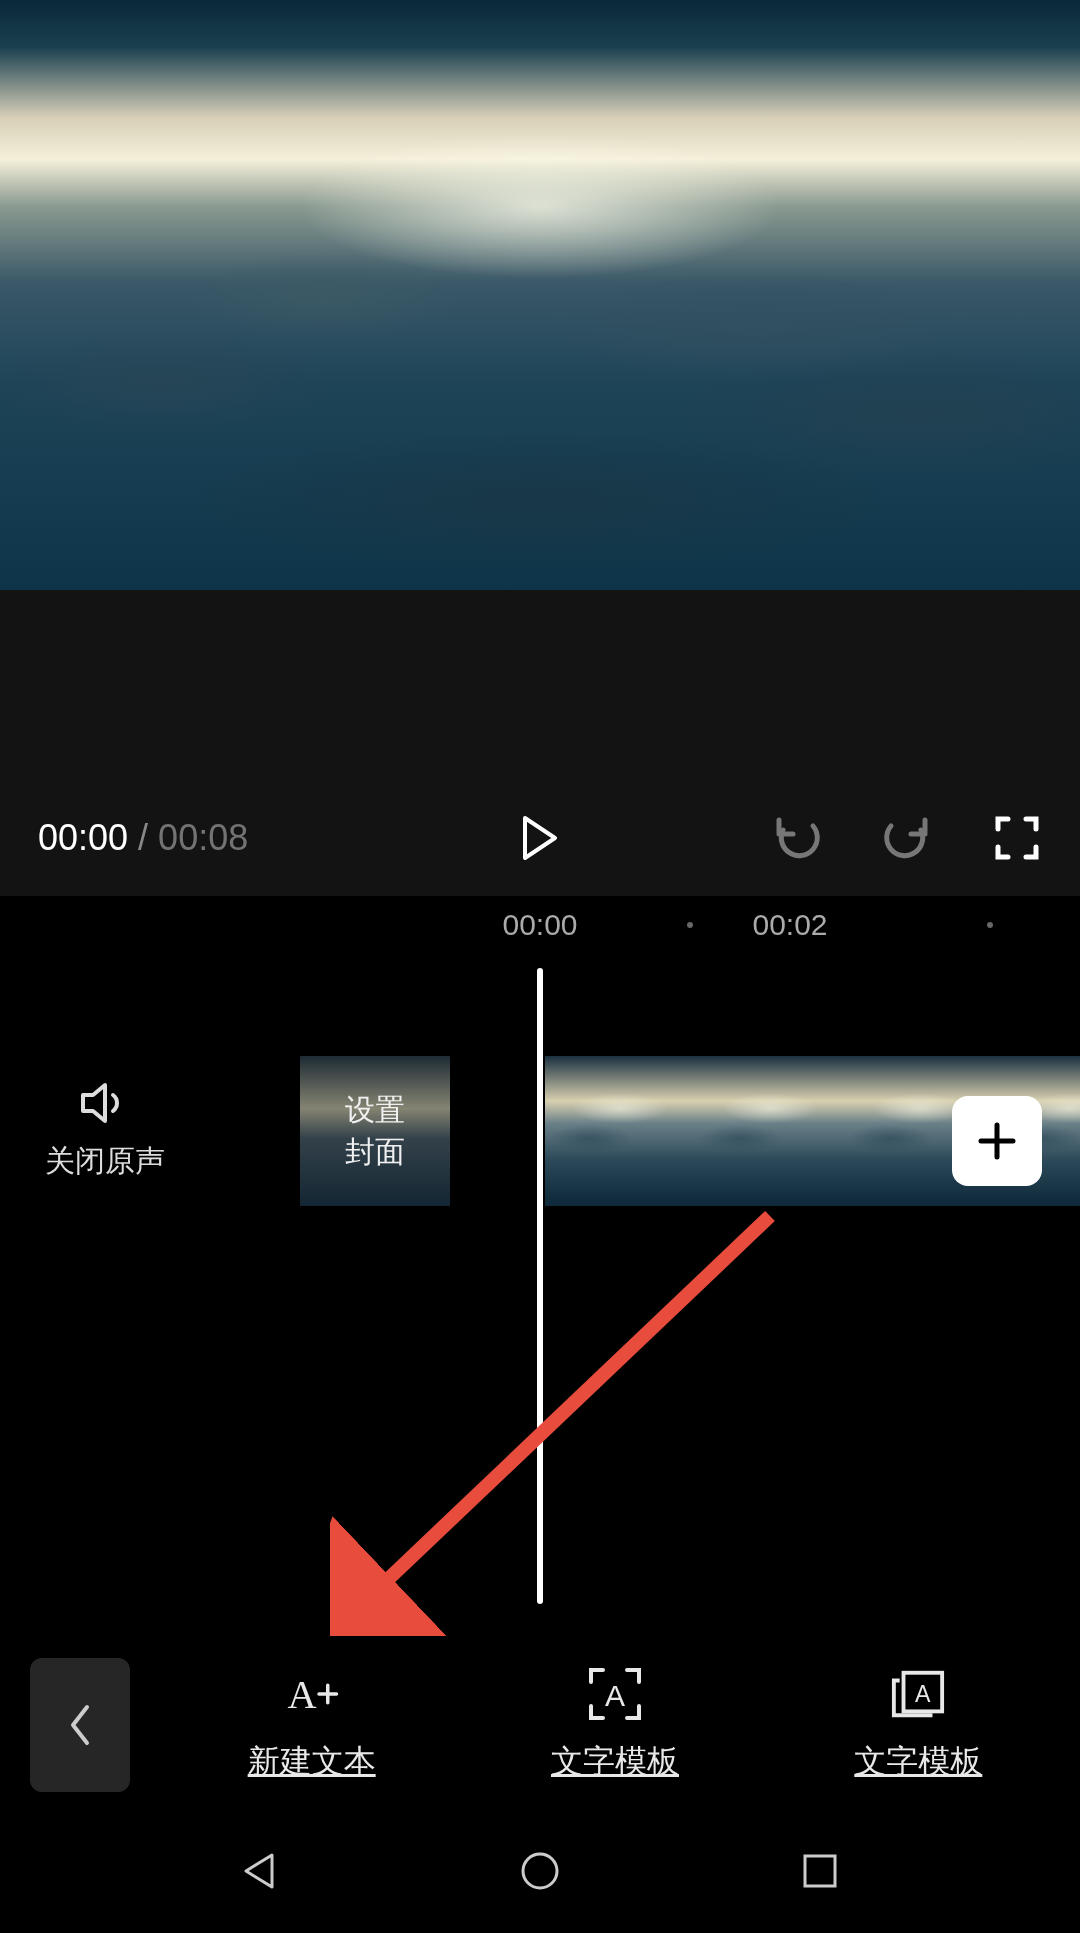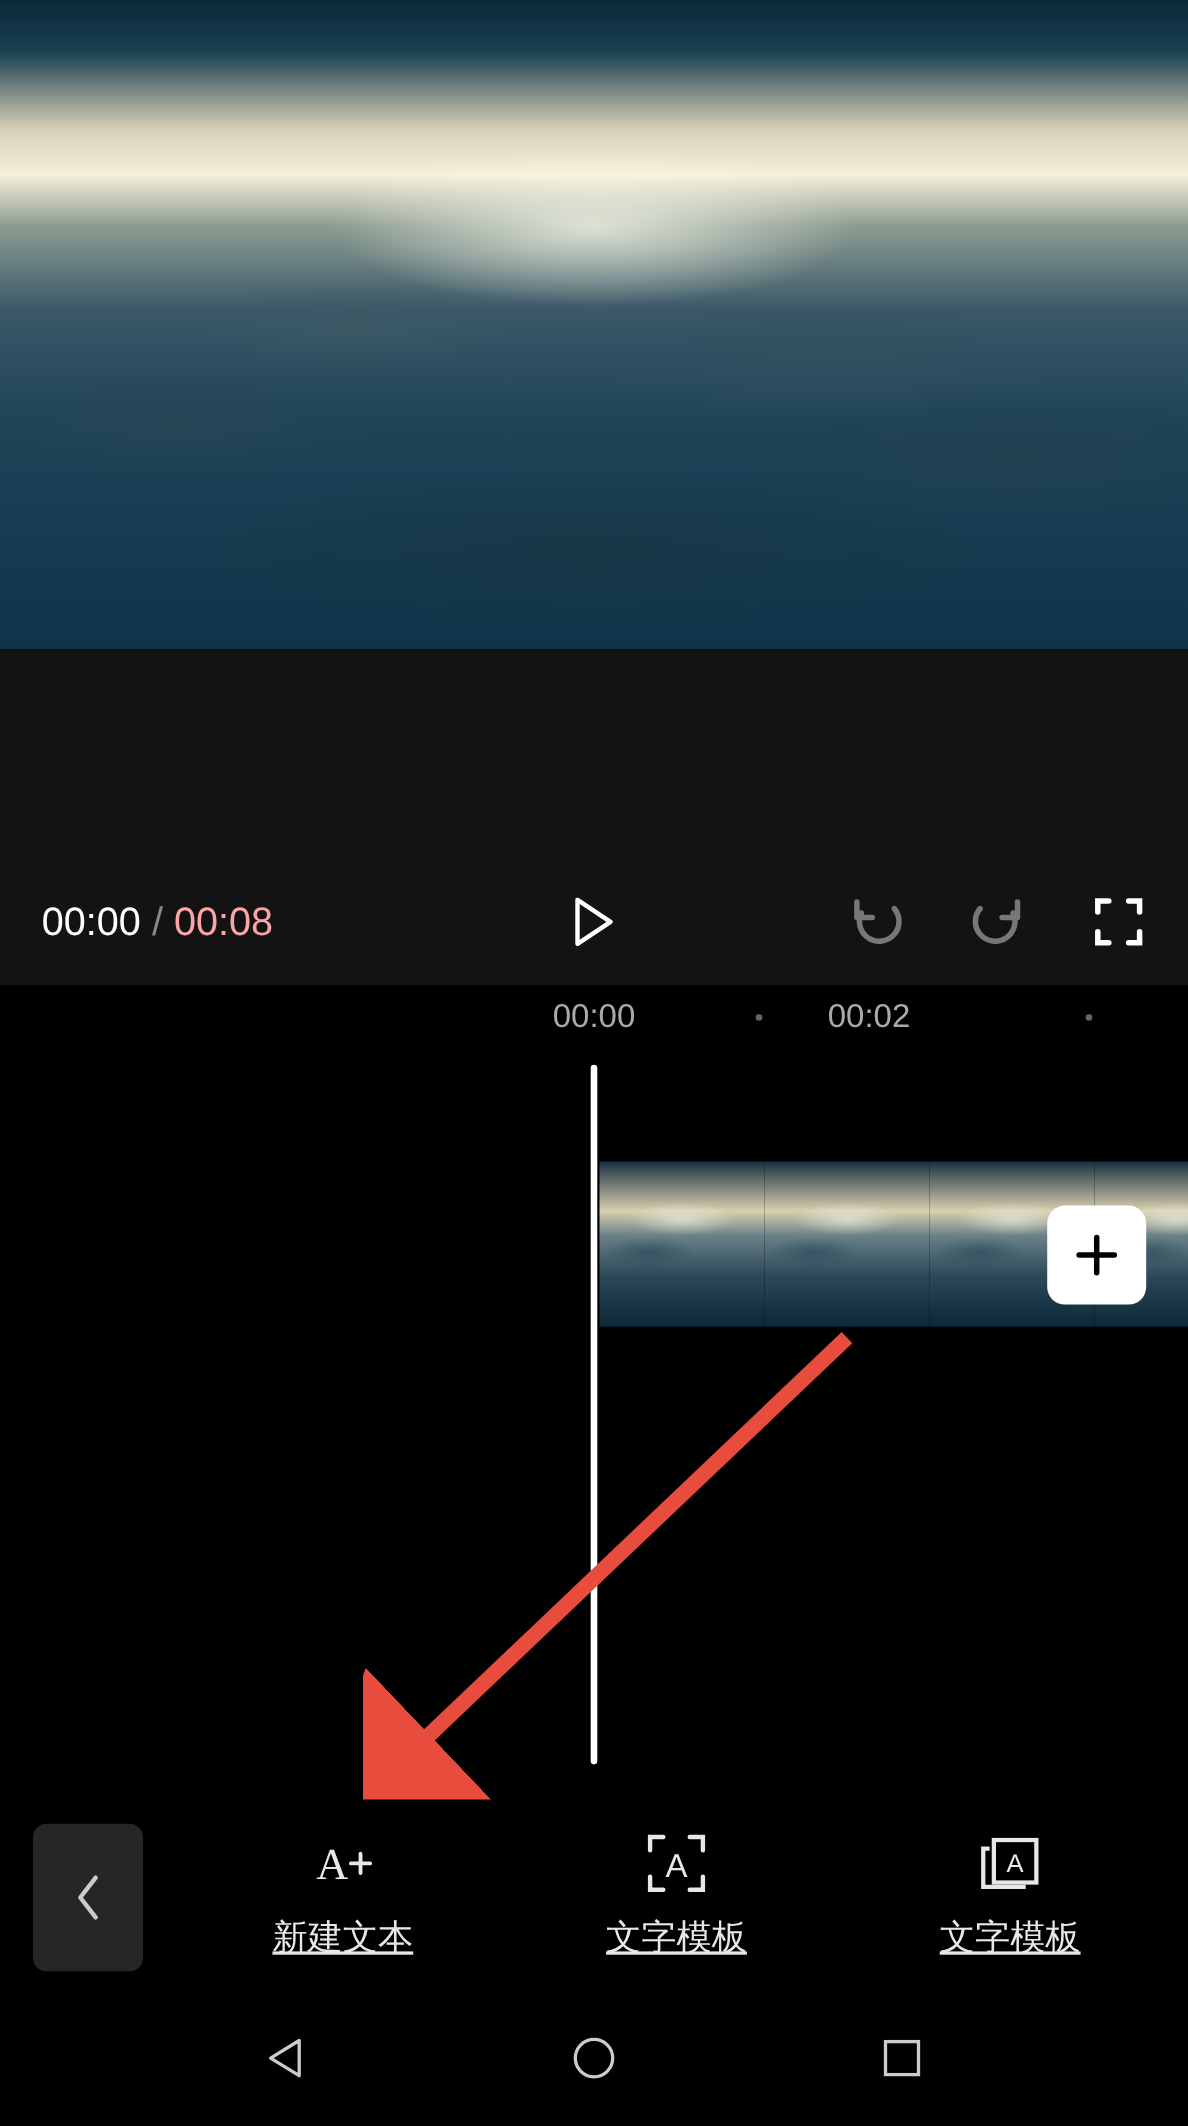"00:08" .time-total { color: #fca5a5 -> #737373 }
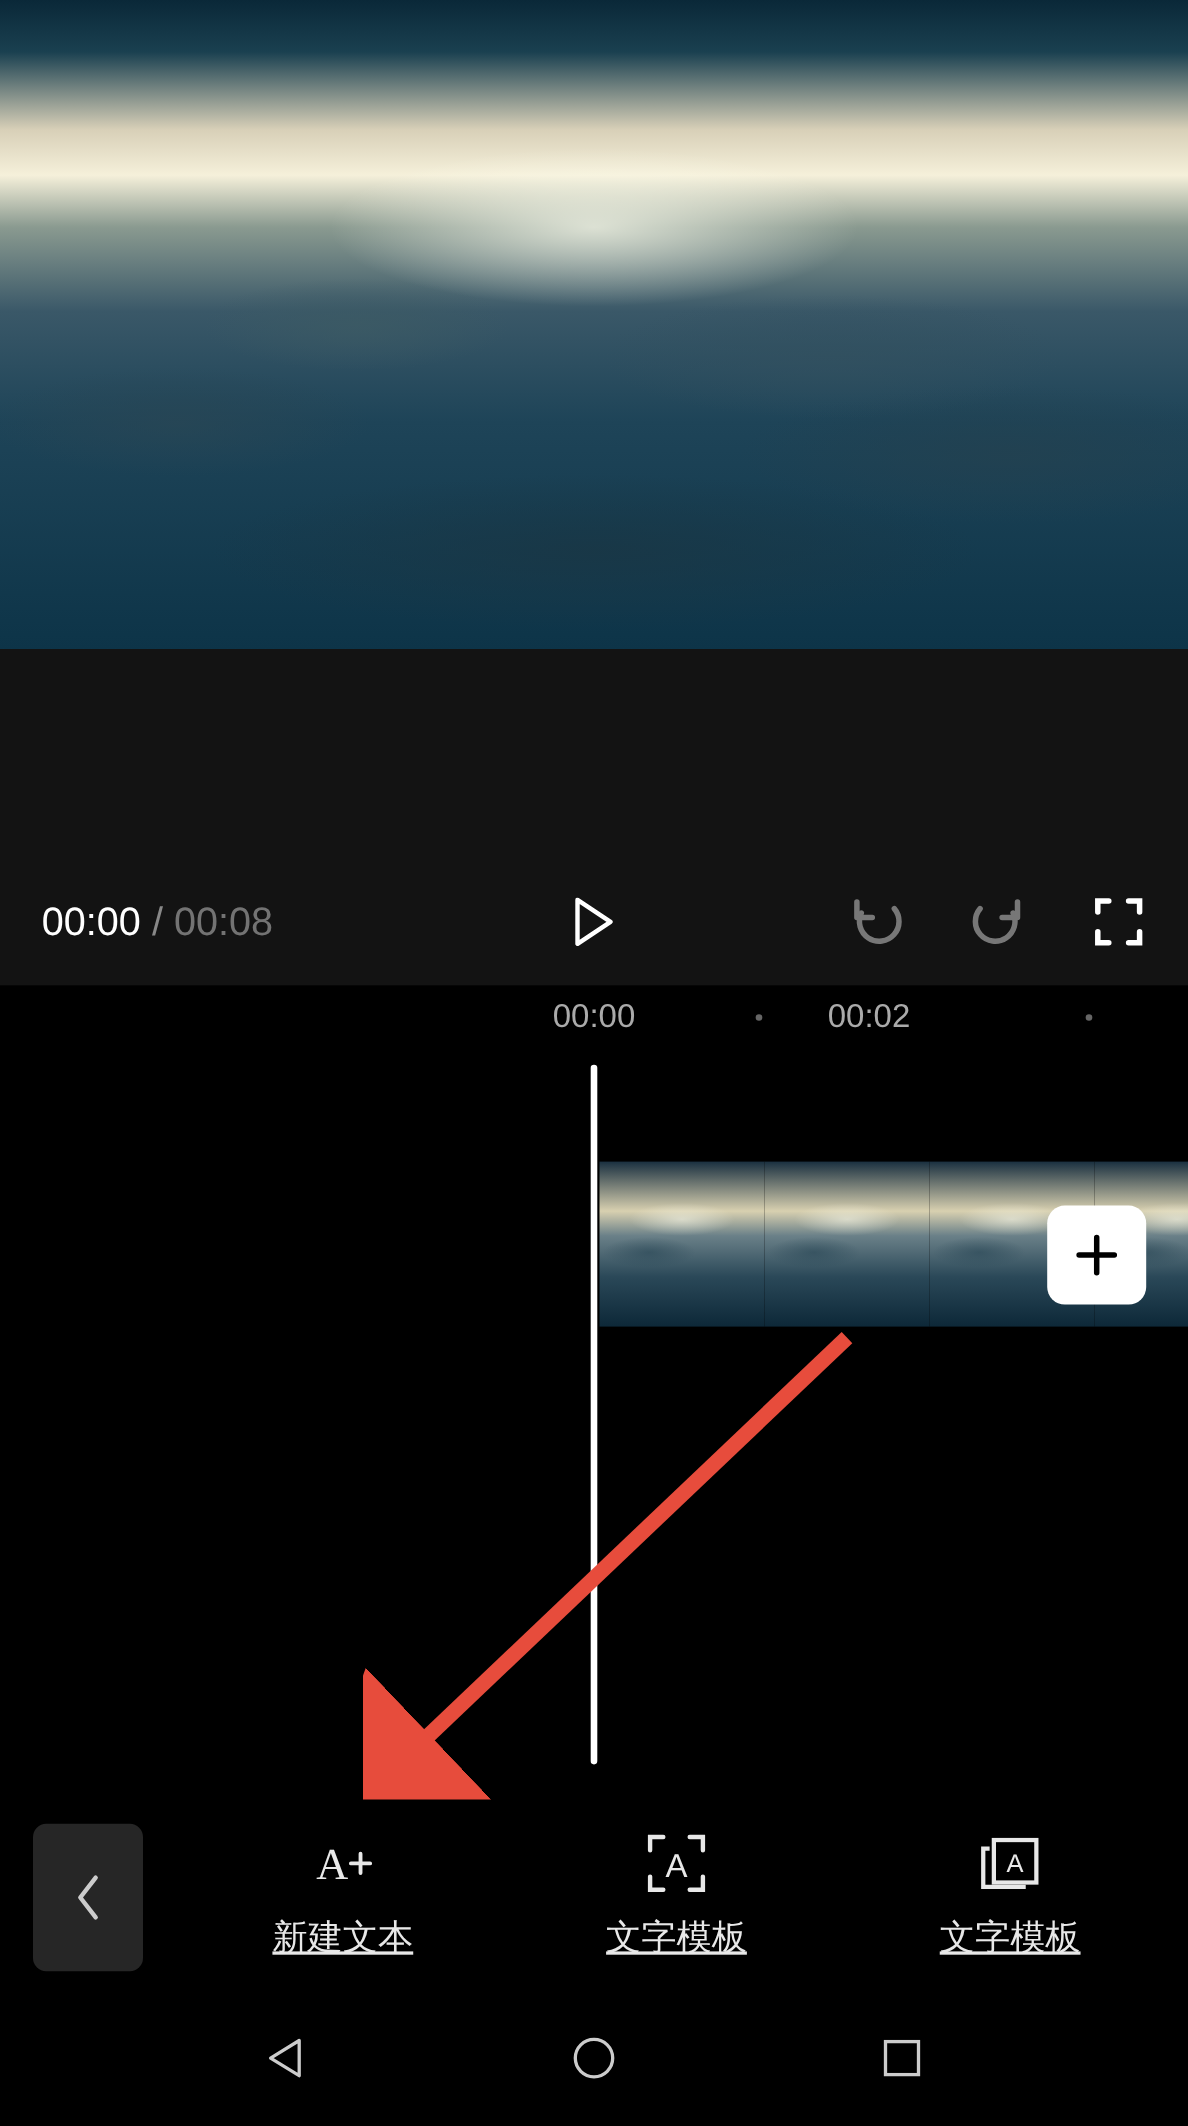"设置" div.cover-thumb { html: none -> <div> <span>设置</span> <span>封面</span> </div> }
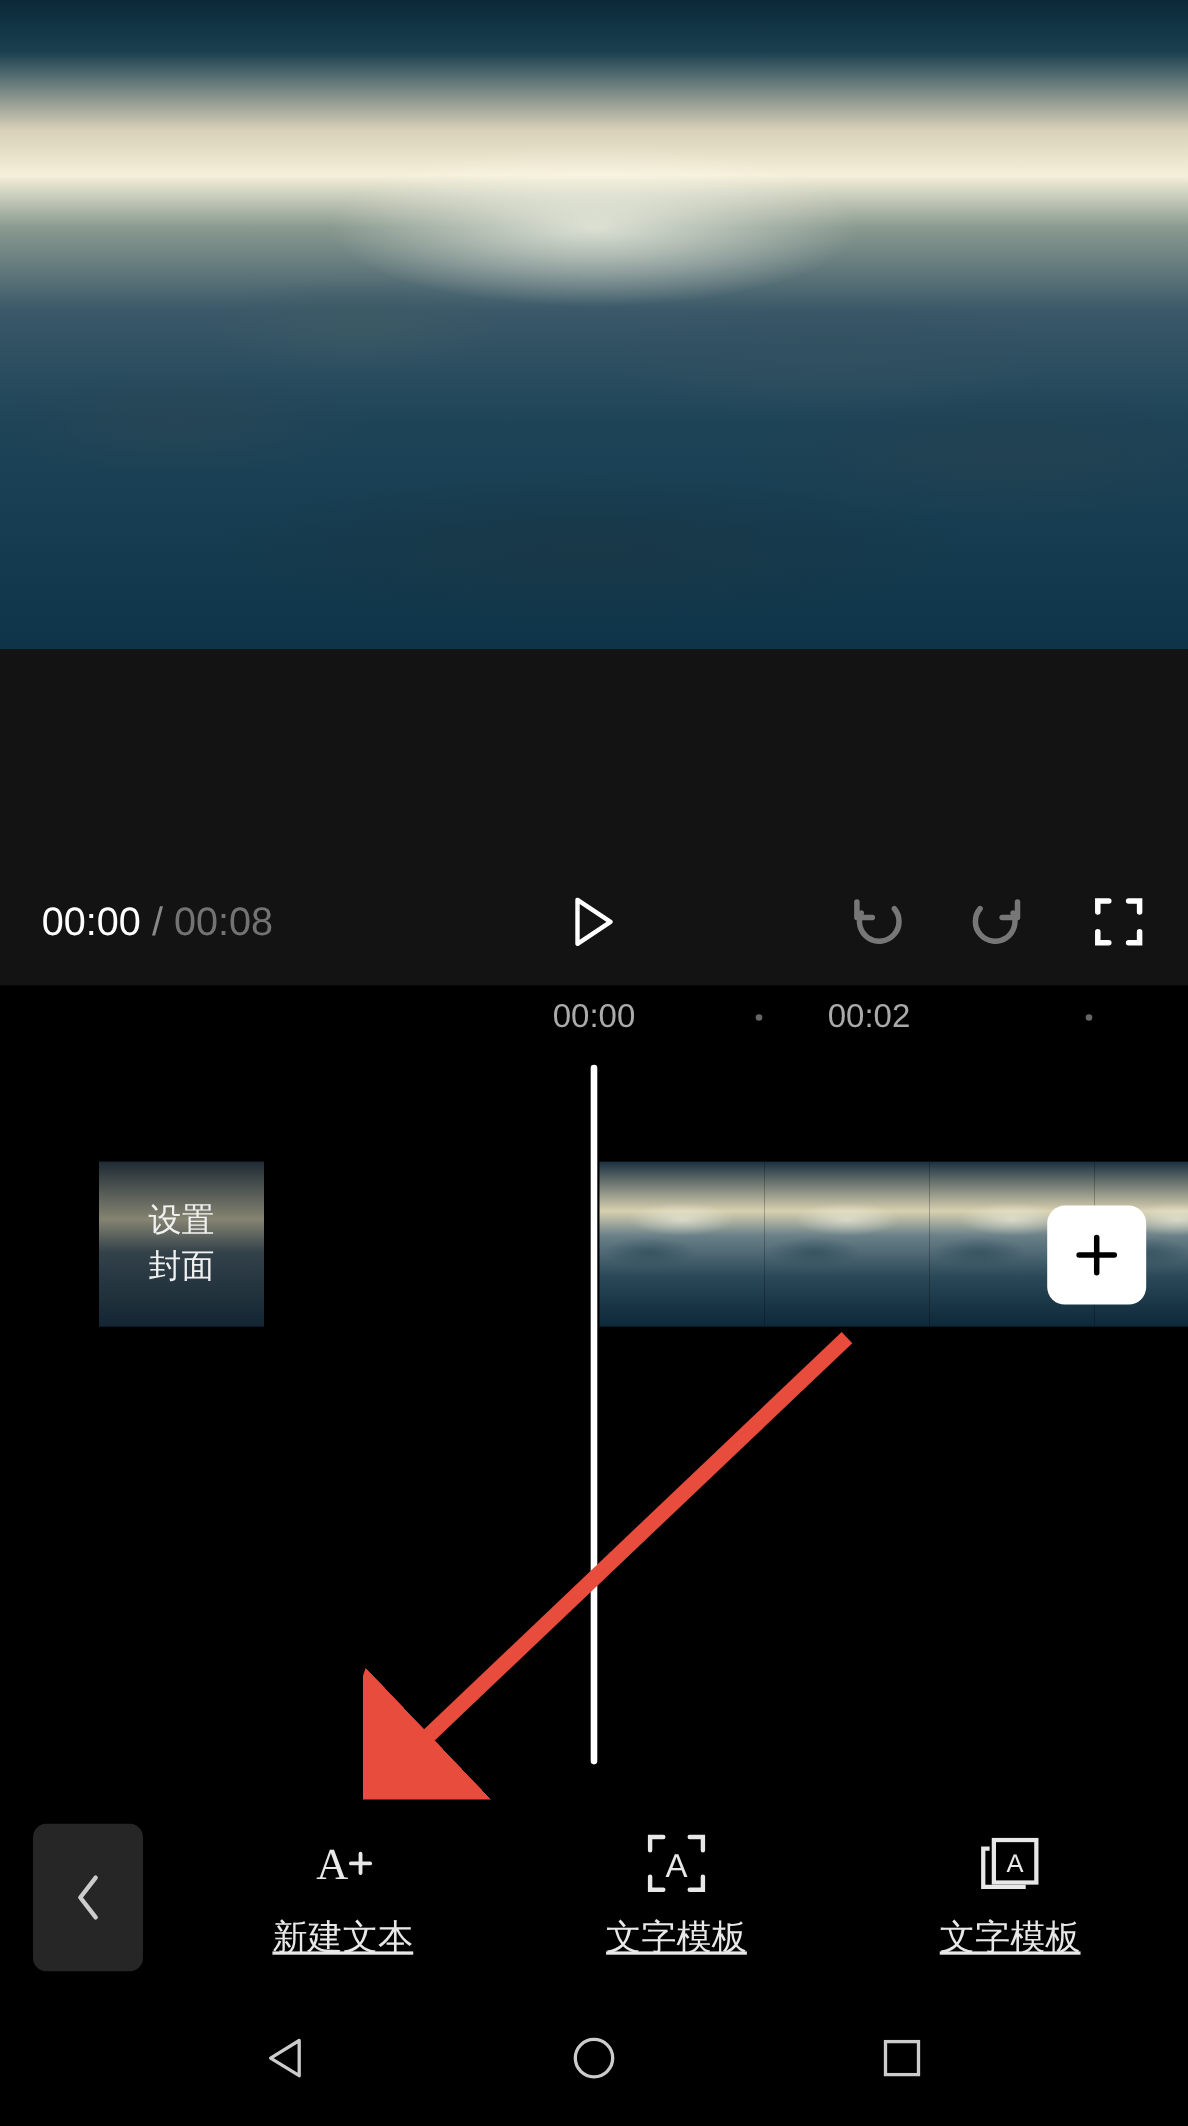"关闭原声" div.mute-col { html: none -> <div> <svg> <path></path> <path></path> </svg> <span>关闭原声</span> </div> }
